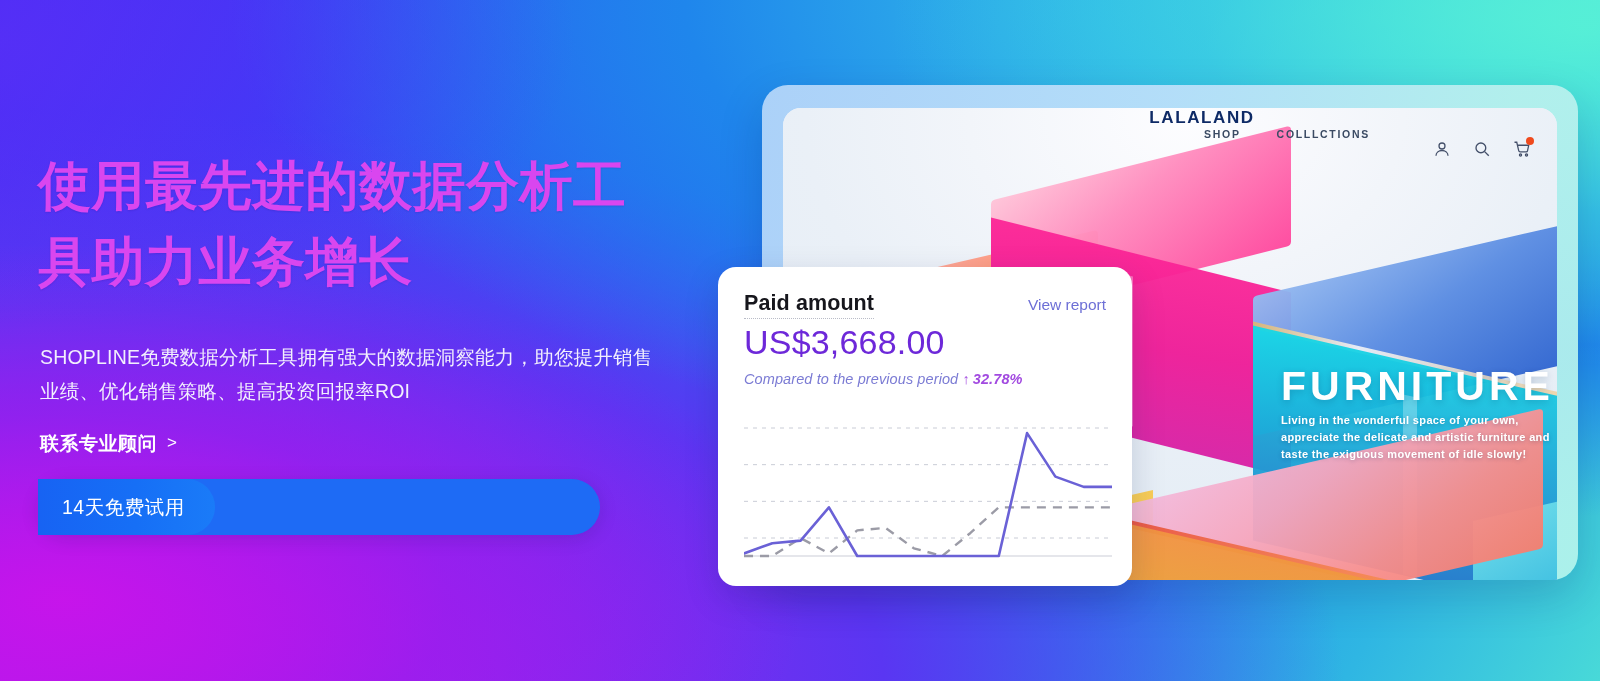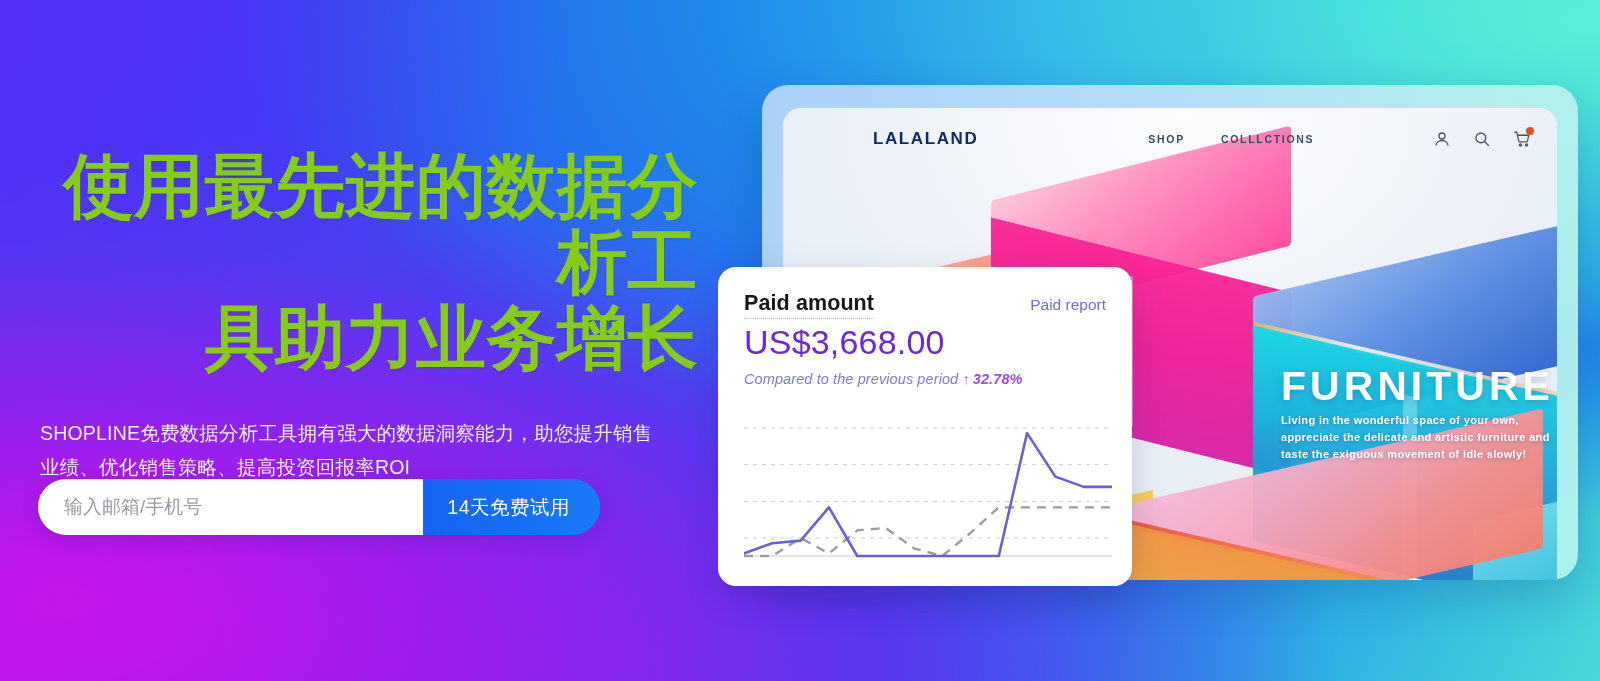"LALALAND" .site-nav { flex-direction: none -> column }
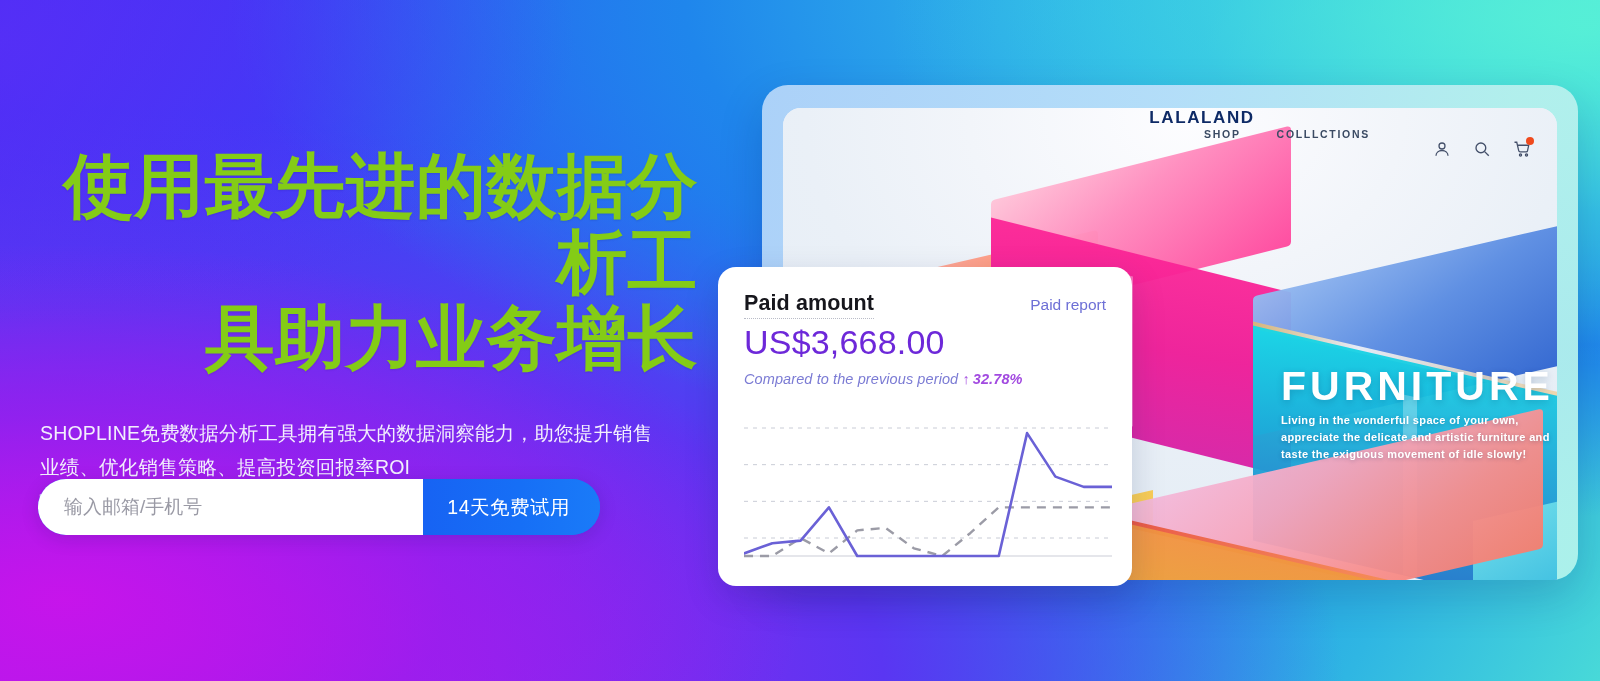"使用最先进的数据分析工" .headline { color: #84cc16 -> #d946ef; font-size: 70px -> 53px; text-align: right -> none }
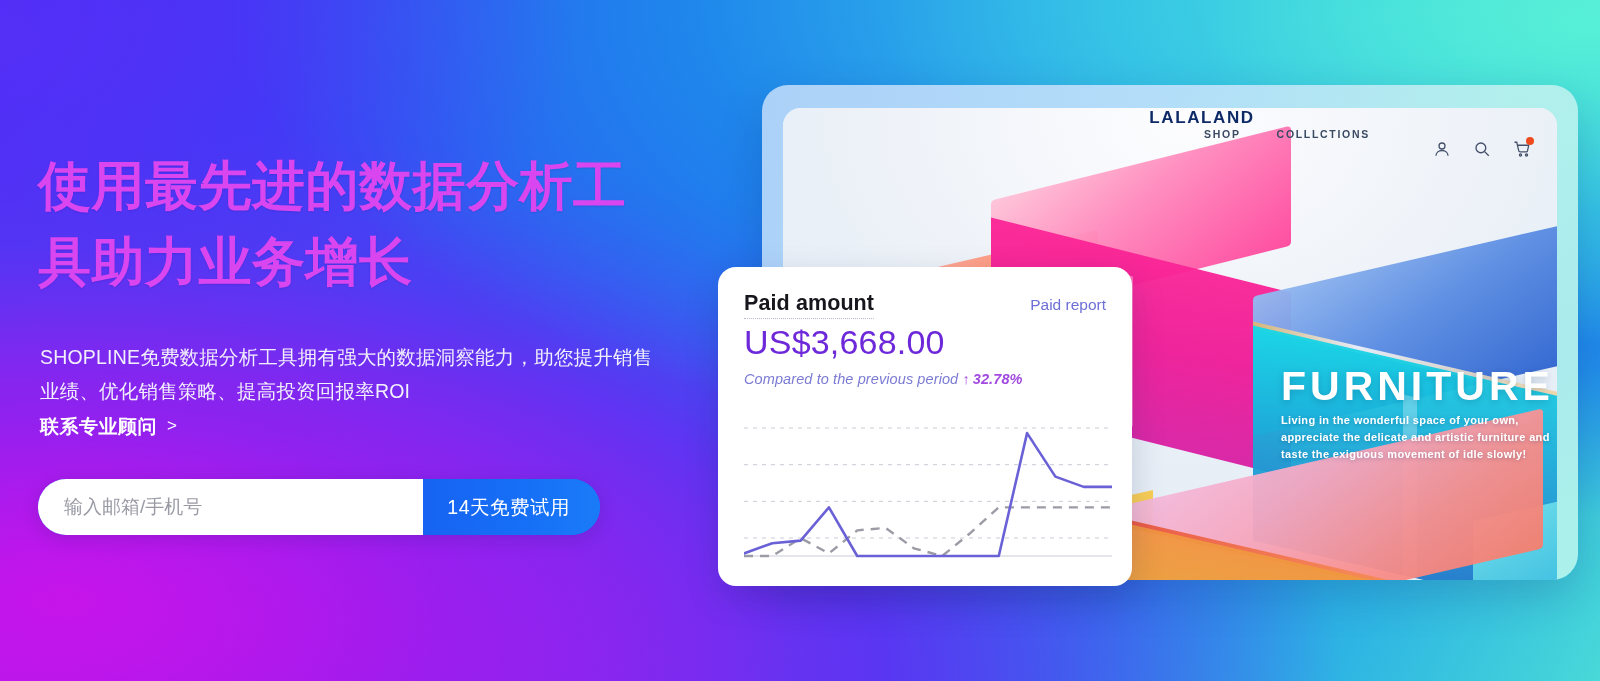"Paid report" div.card-link { text: Paid -> View }
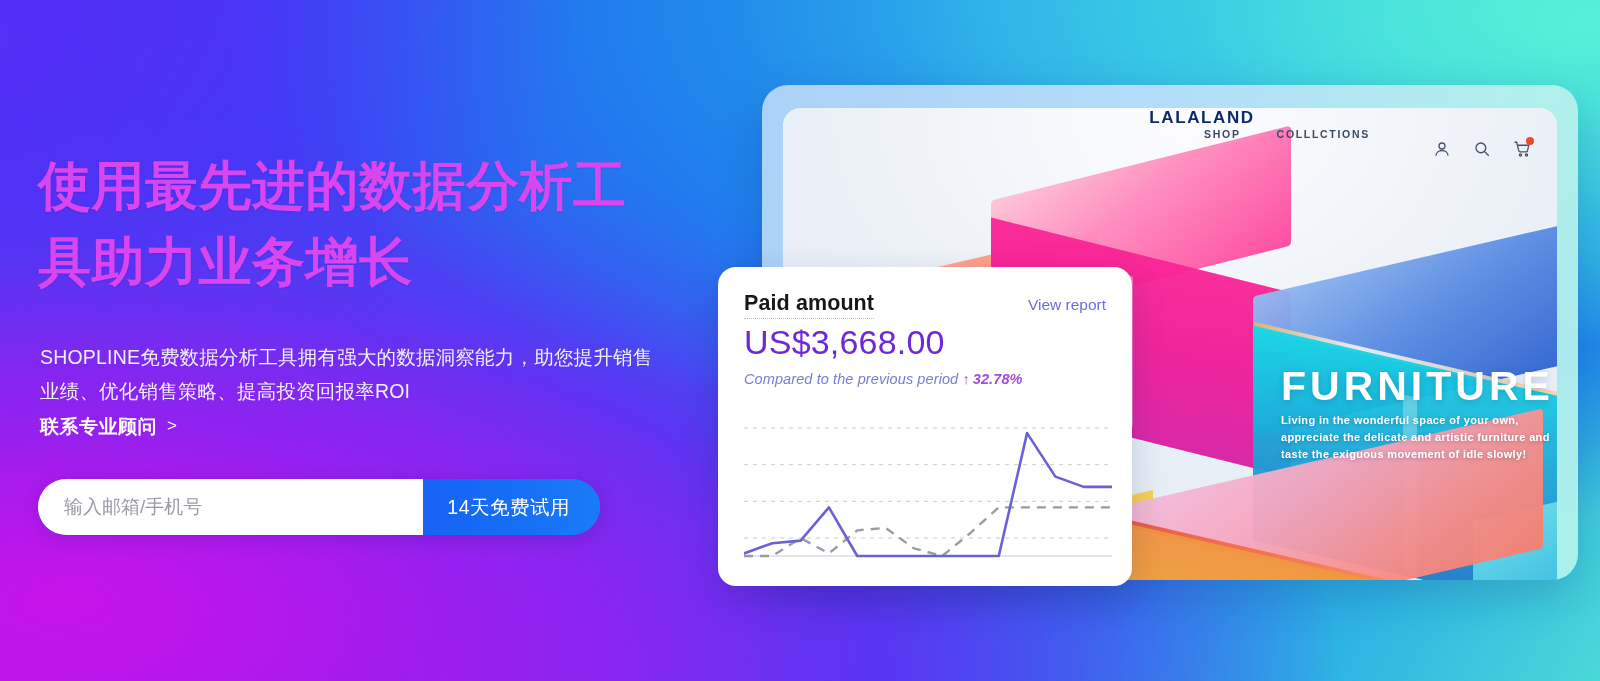"联系专业顾问" .consult { margin: 6px 0 0 2px -> 23px 0 0 2px }
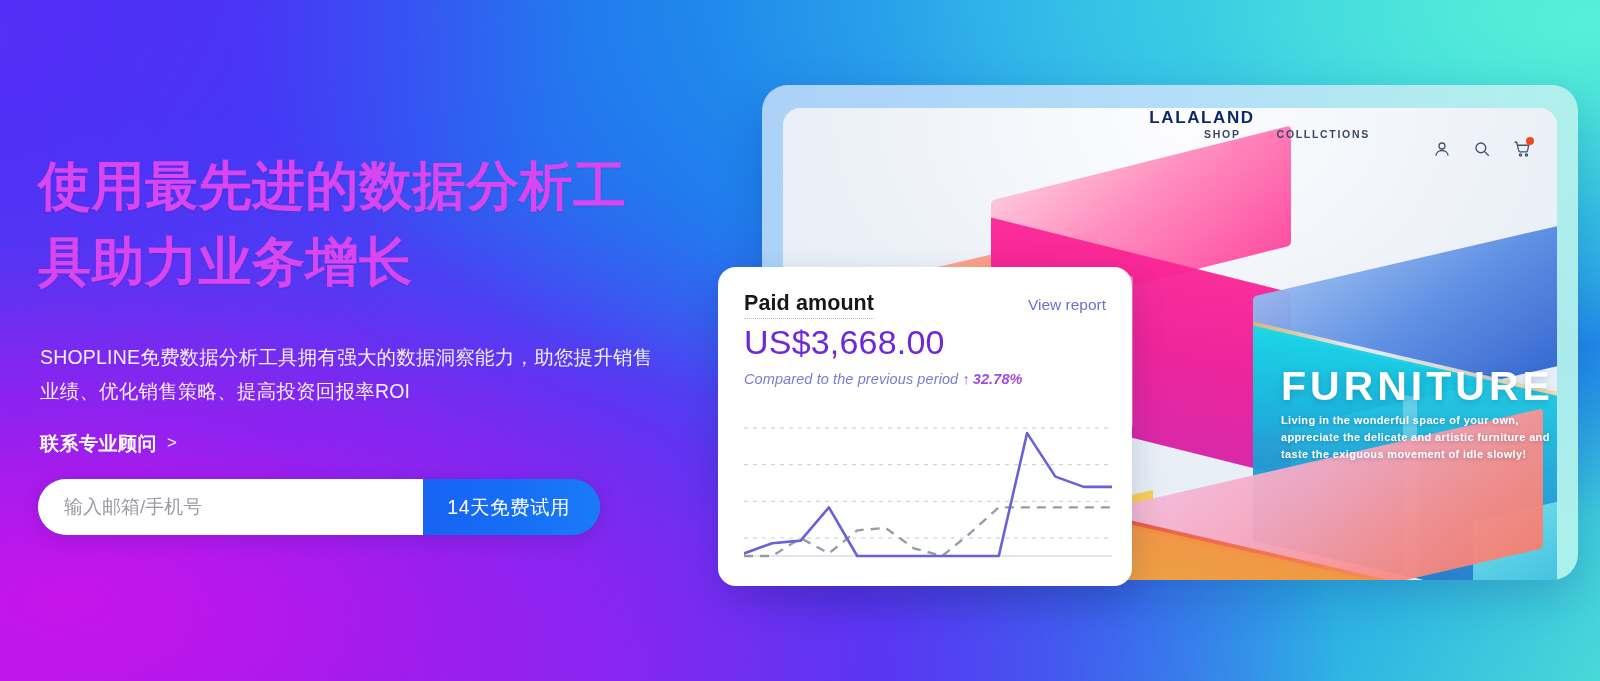"输入邮箱/手机号" input.signup-input { html: <input> -> none }
